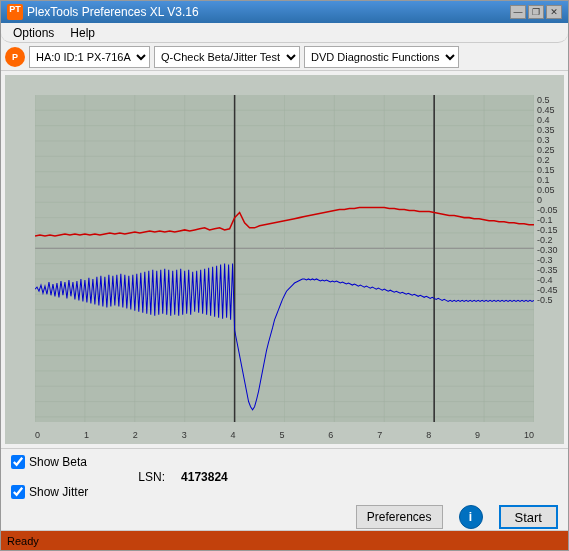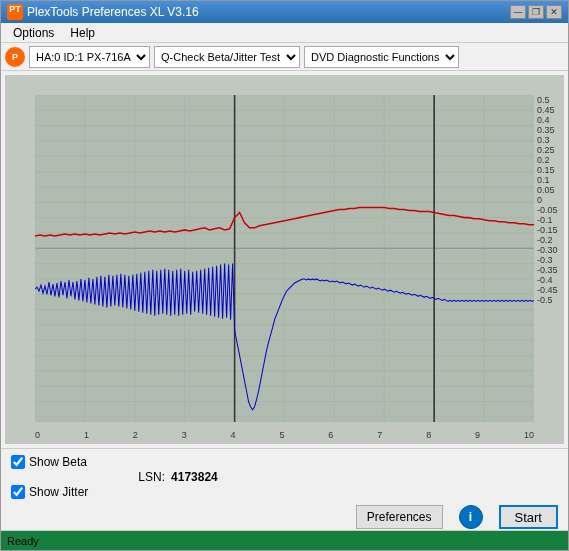"Options" .menu-bar { border-radius: none -> 10px }
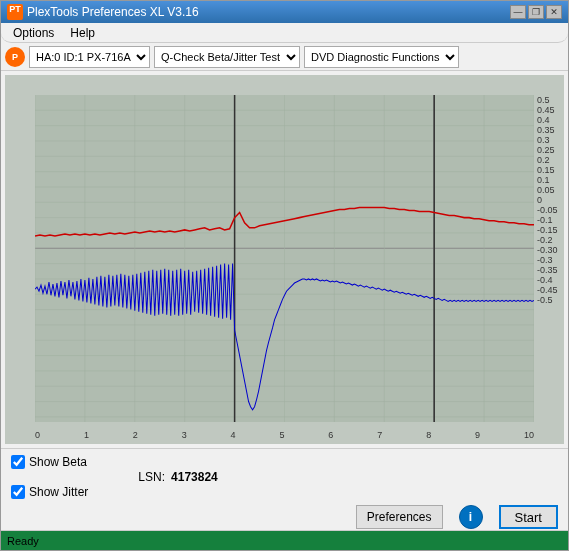"LSN:" .lsn-area { gap: 6px -> 16px }
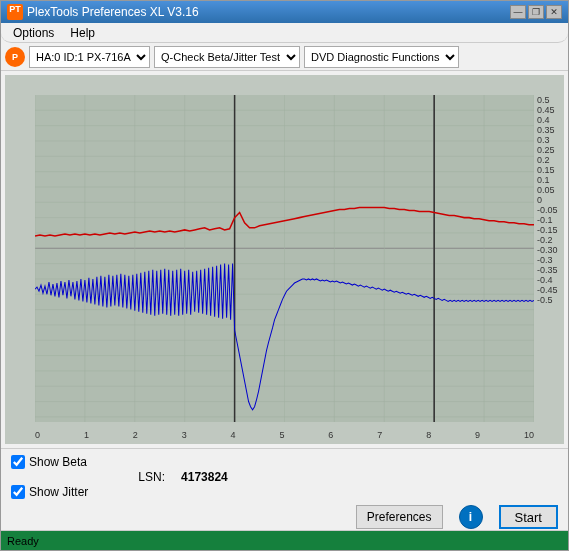"Ready" .status-bar { background: #15803d -> #c2410c }
